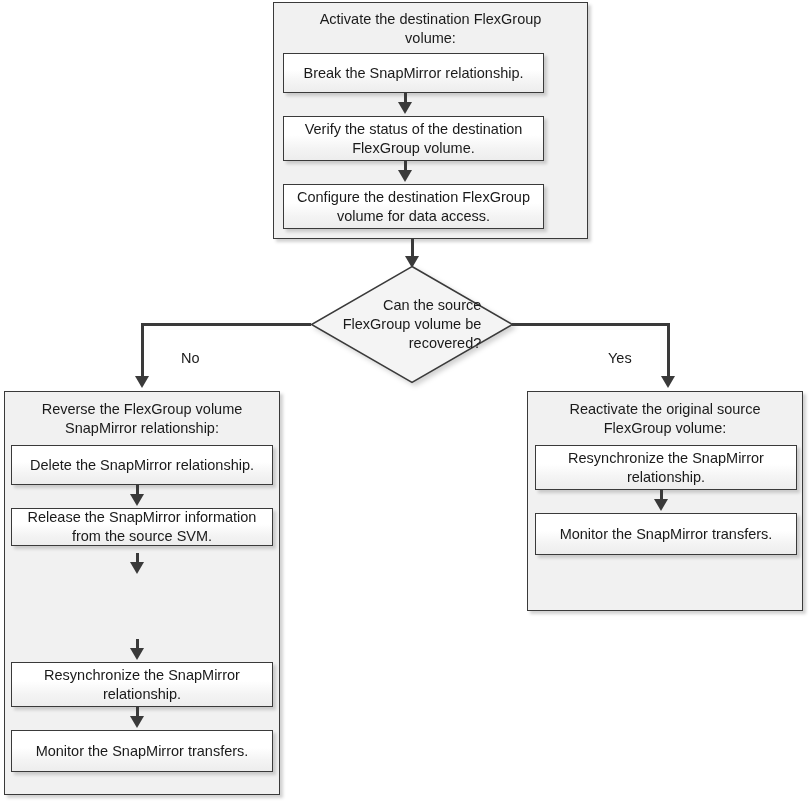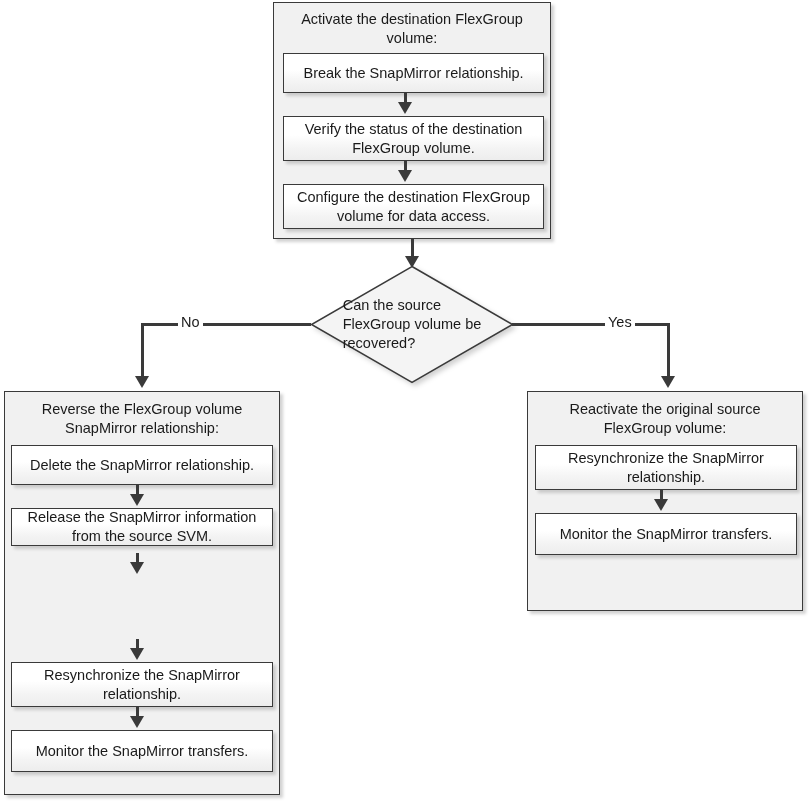"Activate the destination FlexGroup" div.group { width: 278px -> 315px }
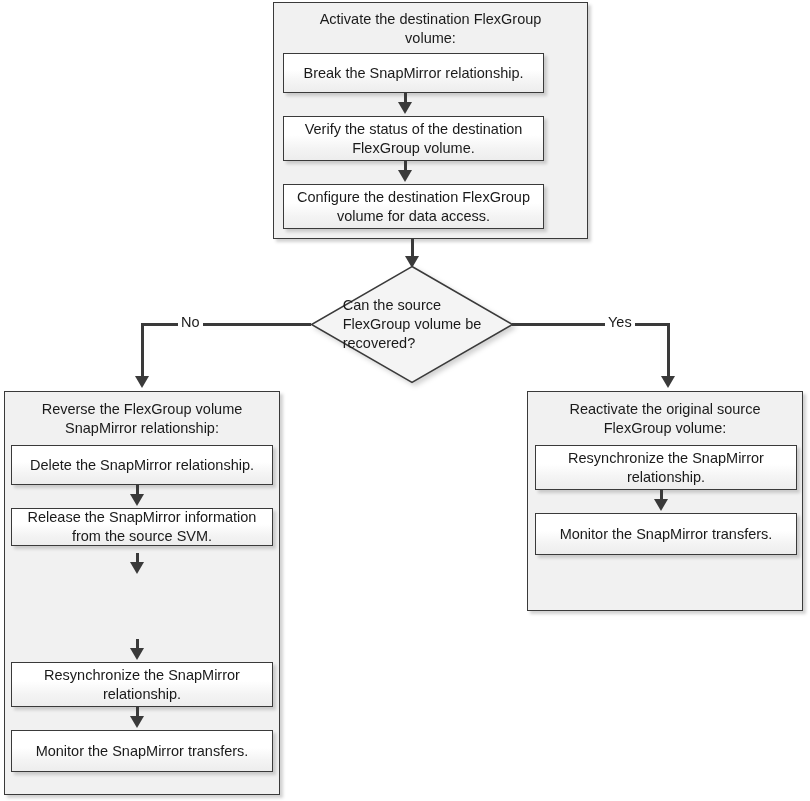"Can the source" .diamond-label { text-align: left -> right }
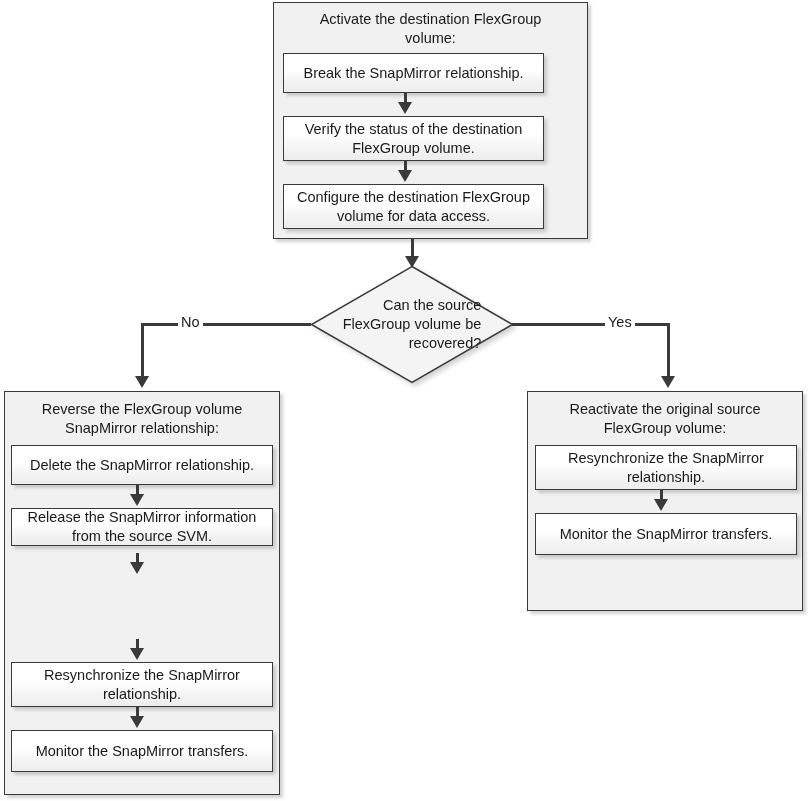"No" .branch-label { margin-top: none -> 36px }
